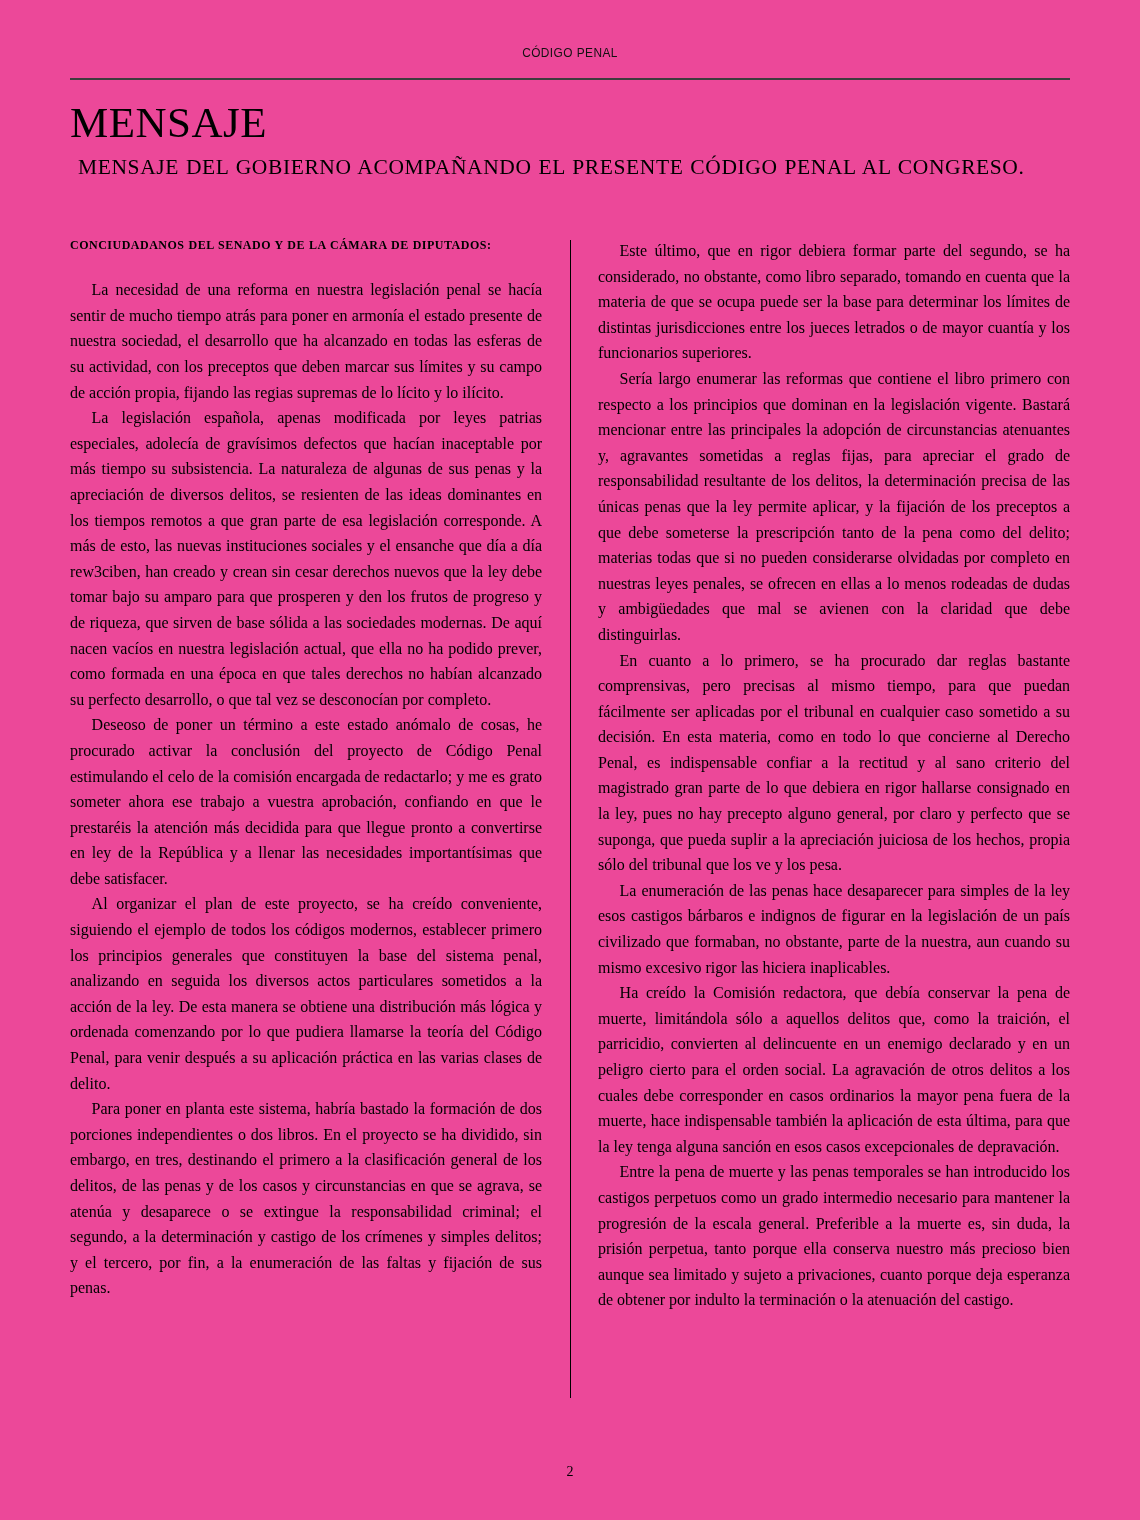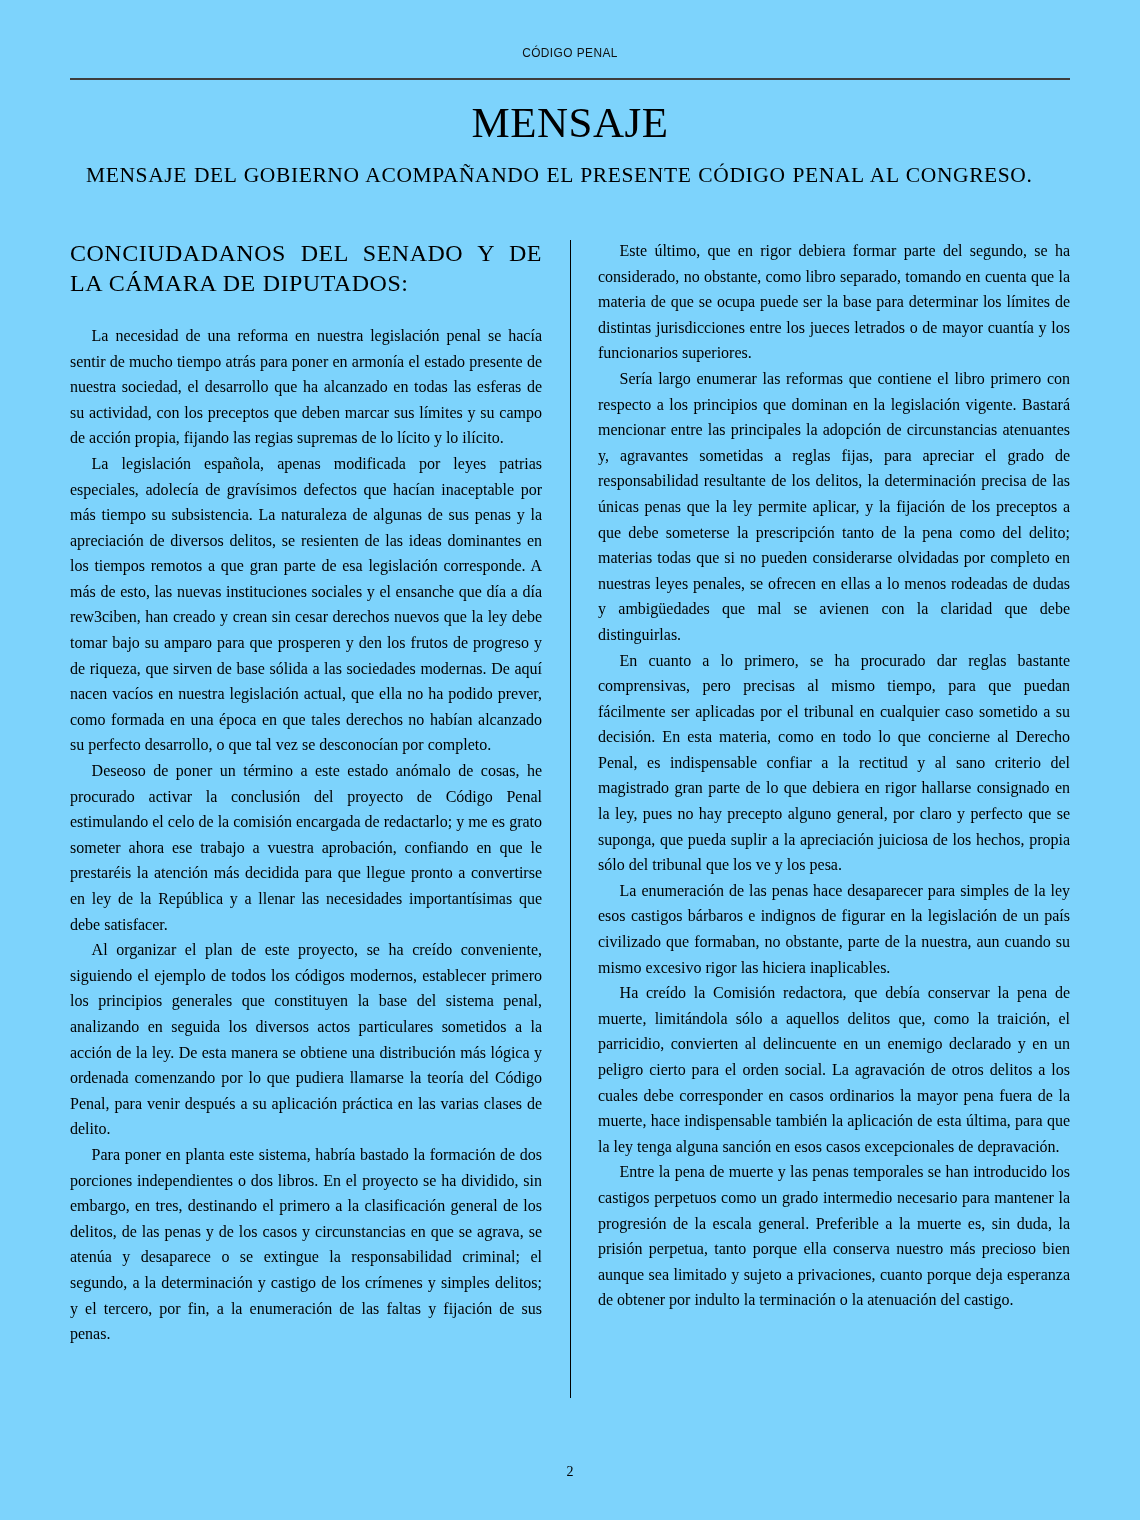"CÓDIGO PENAL" .page { background: #7dd3fc -> #ec4899 }
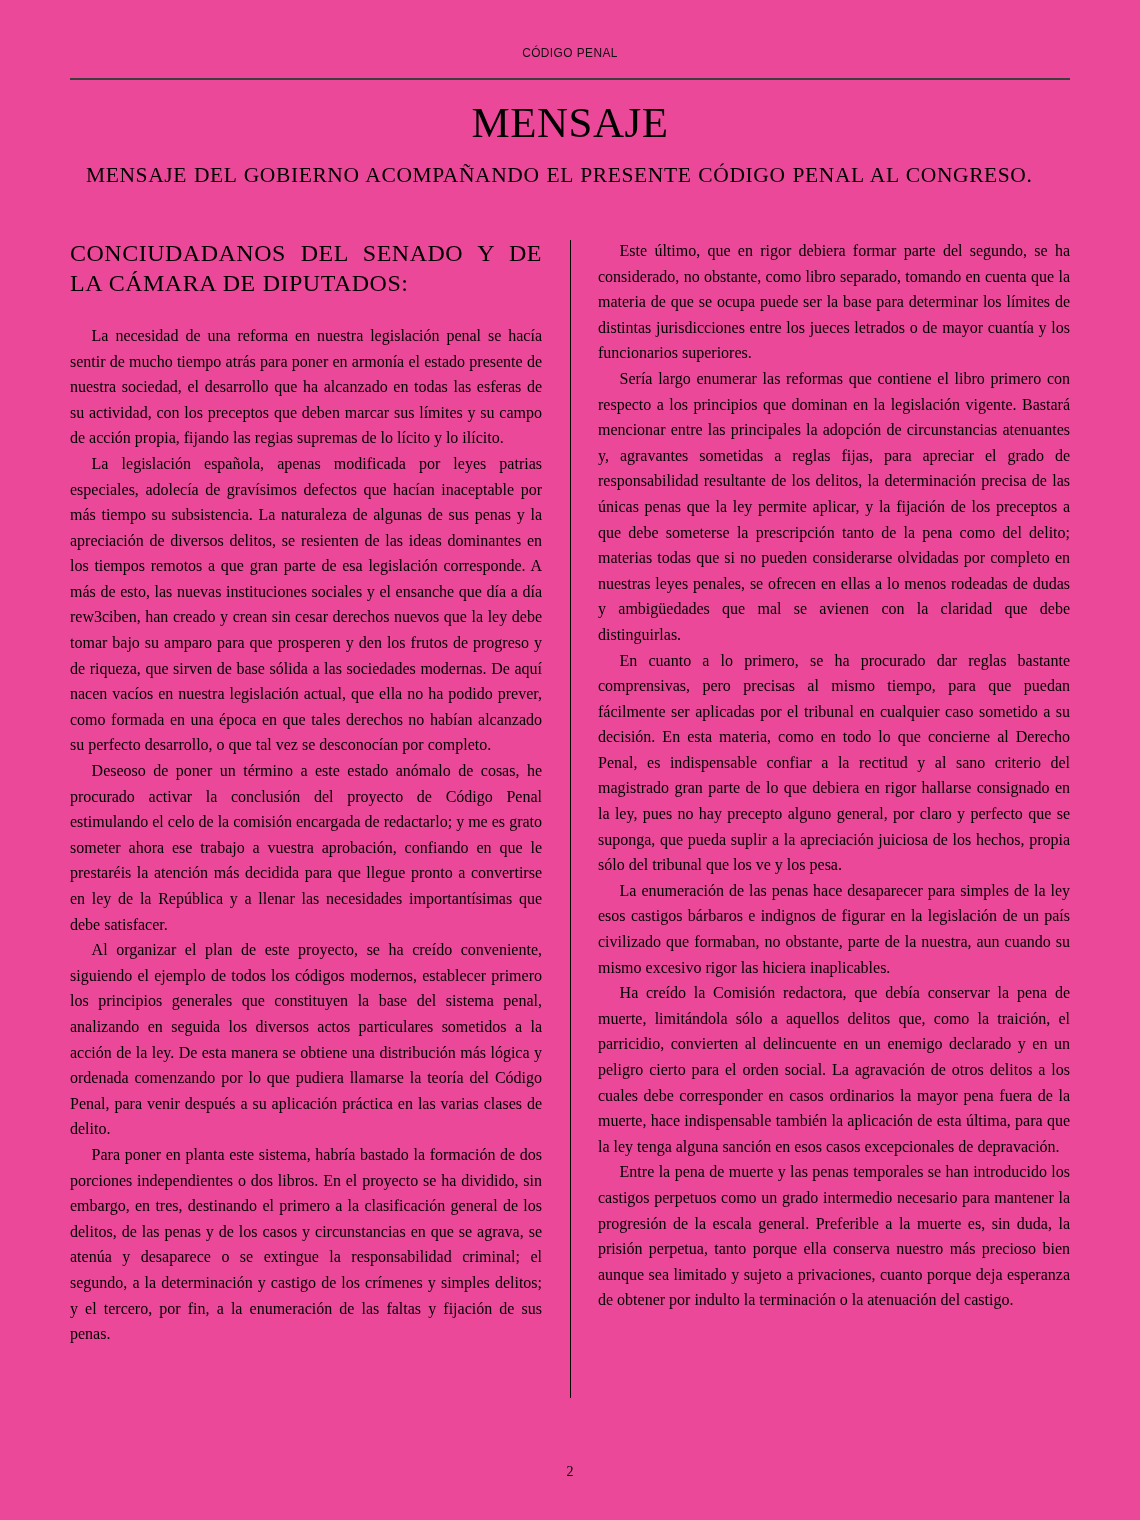"MENSAJE" .doc-title { text-align: center -> none }
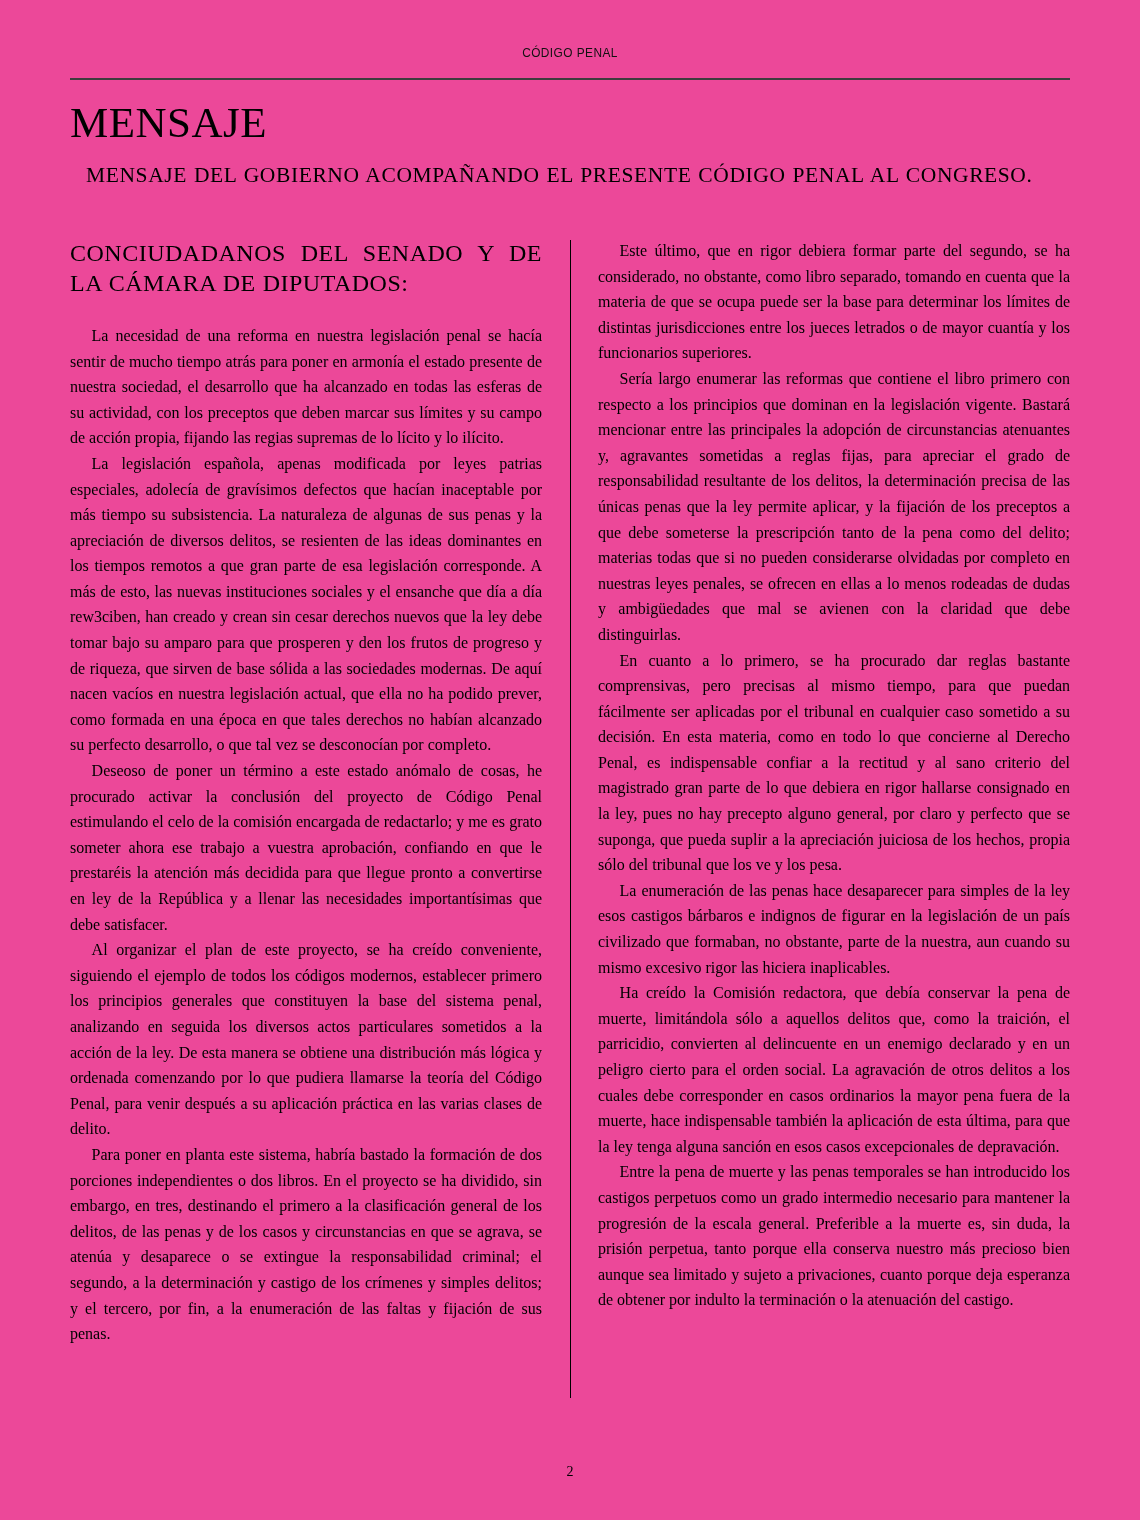"MENSAJE DEL GOBIERNO ACOMPAÑANDO EL" .doc-subtitle { margin: 16px -> 8px }
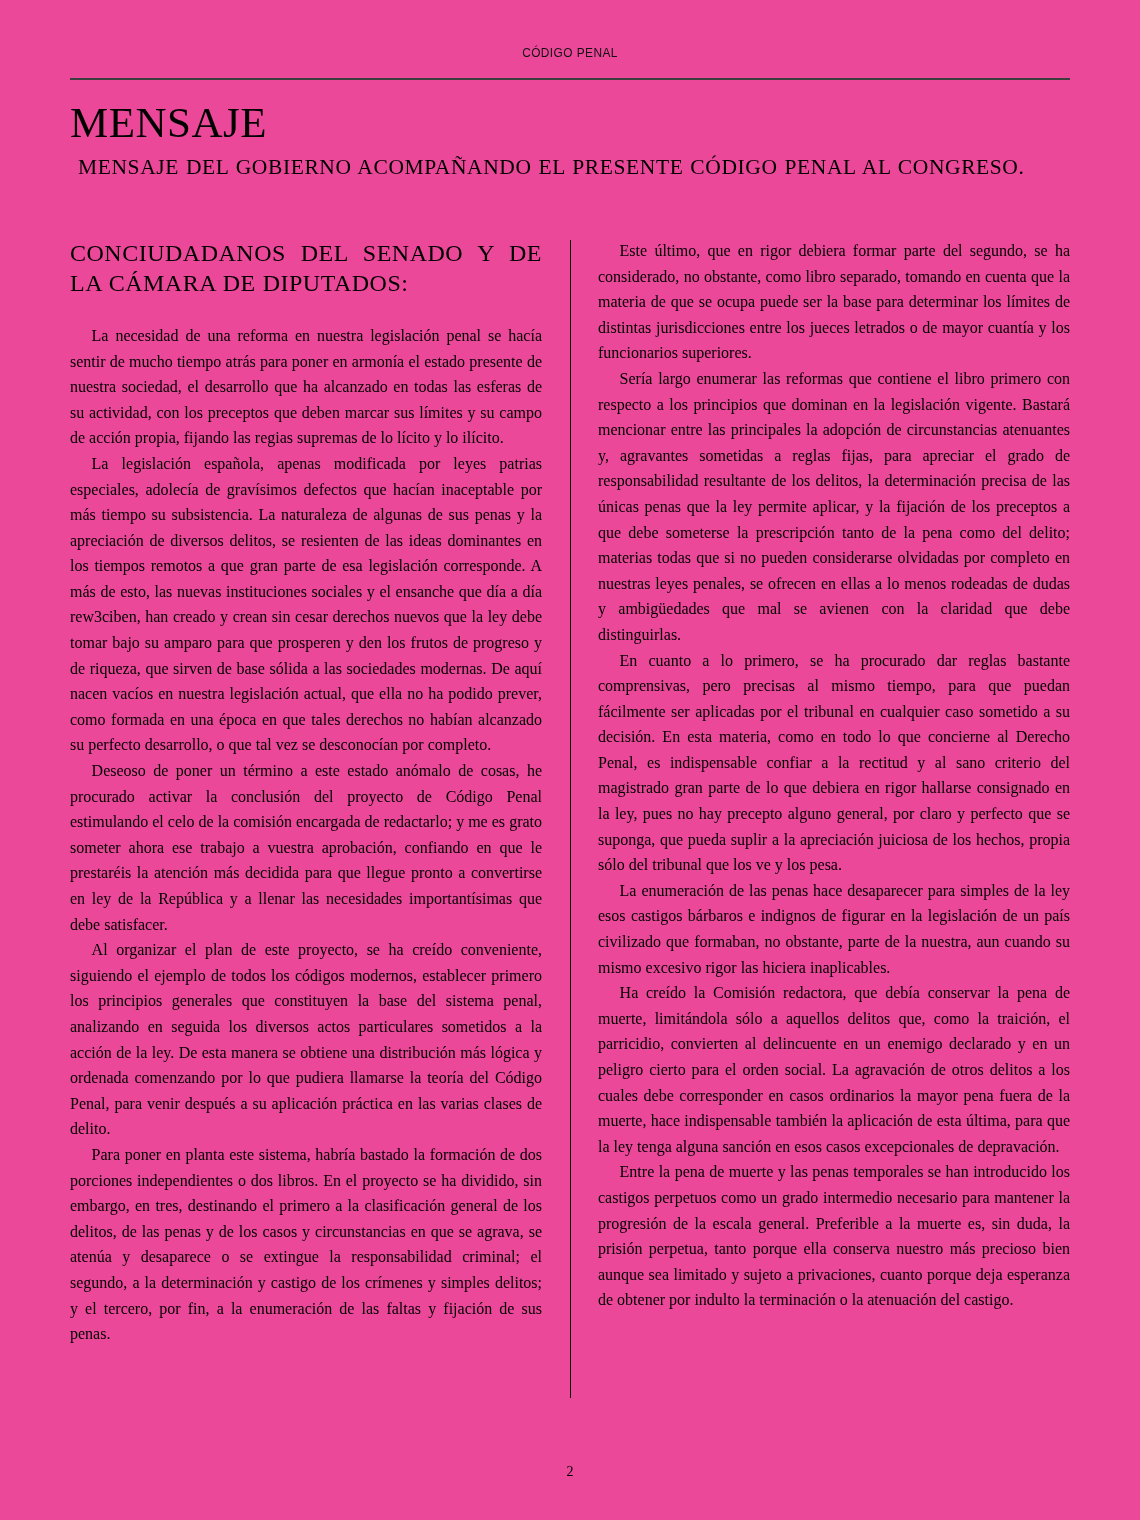"CONCIUDADANOS DEL SENADO Y DE" .salutation { font-size: 24px -> 12px; font-weight: normal -> bold }
